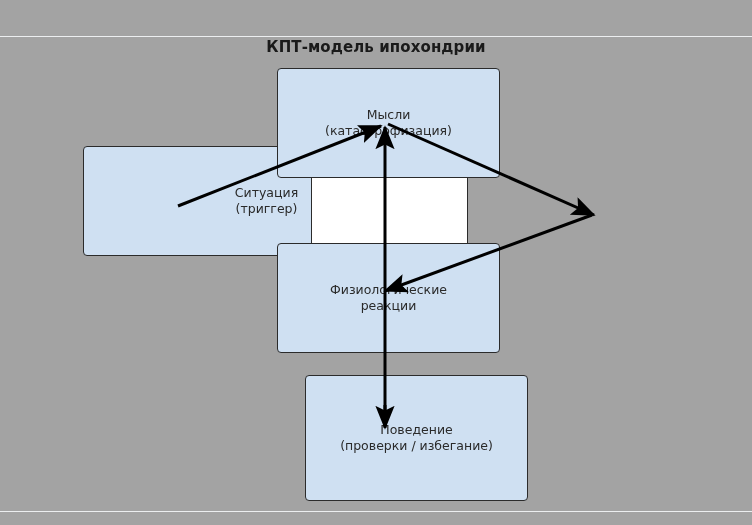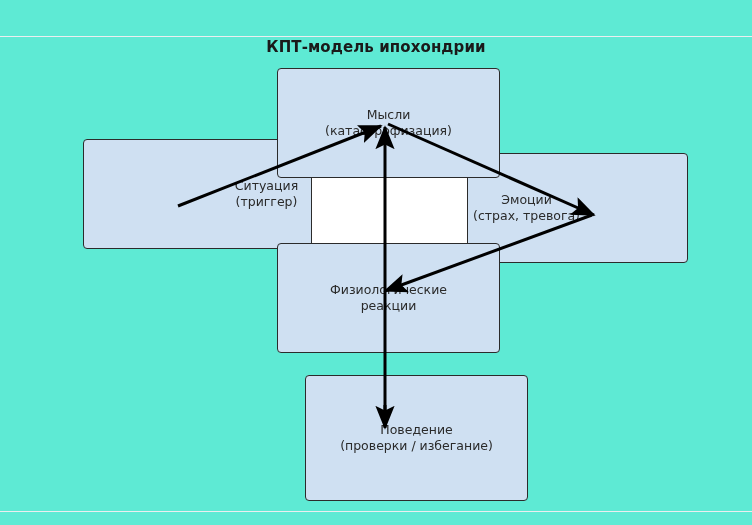"КПТ-модель ипохондрии" .page { background: #5eead4 -> #a3a3a3 }
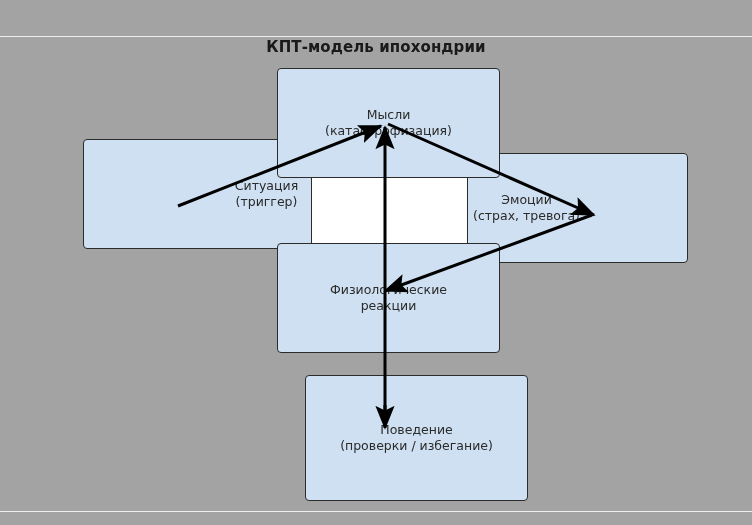"Ситуация" #node-situation { top: 139px -> 146px }
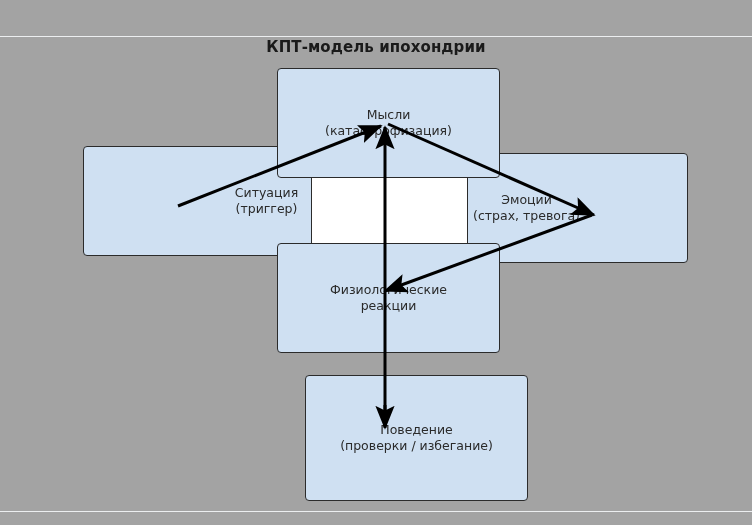"Эмоции" div.node { html: <div> <span>Эмоции (страх, тревога)</span> </div> -> none }
